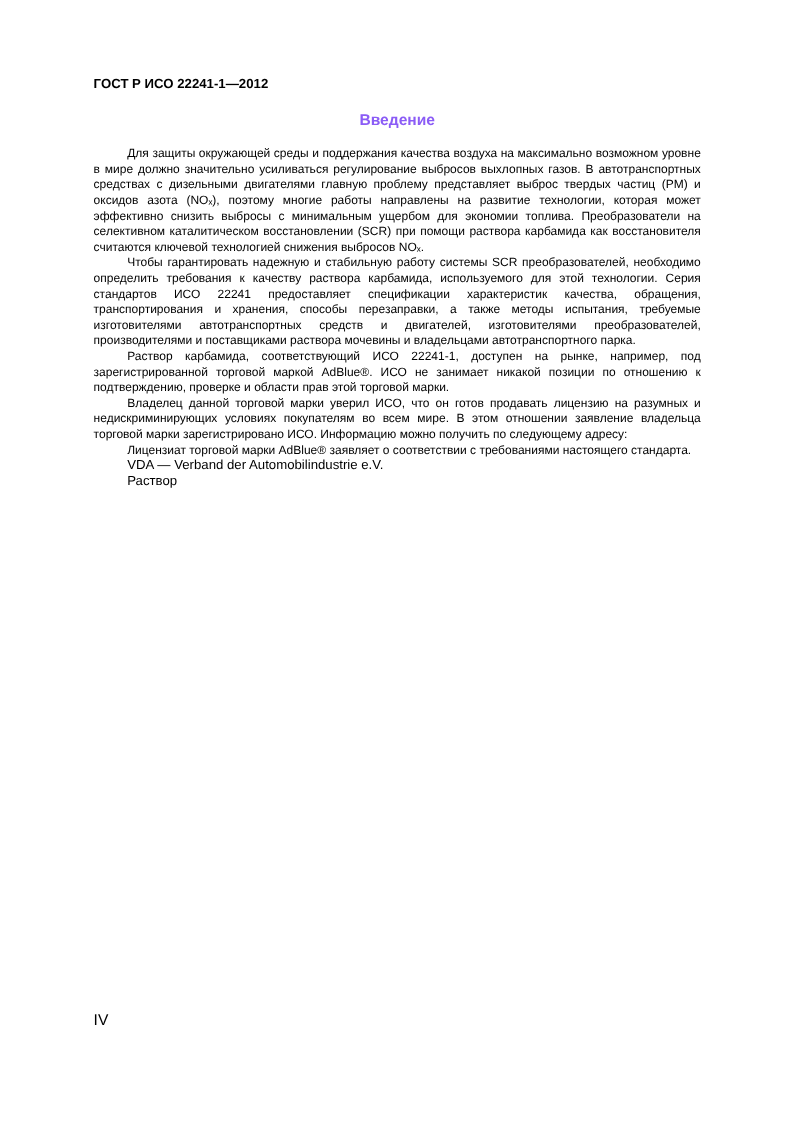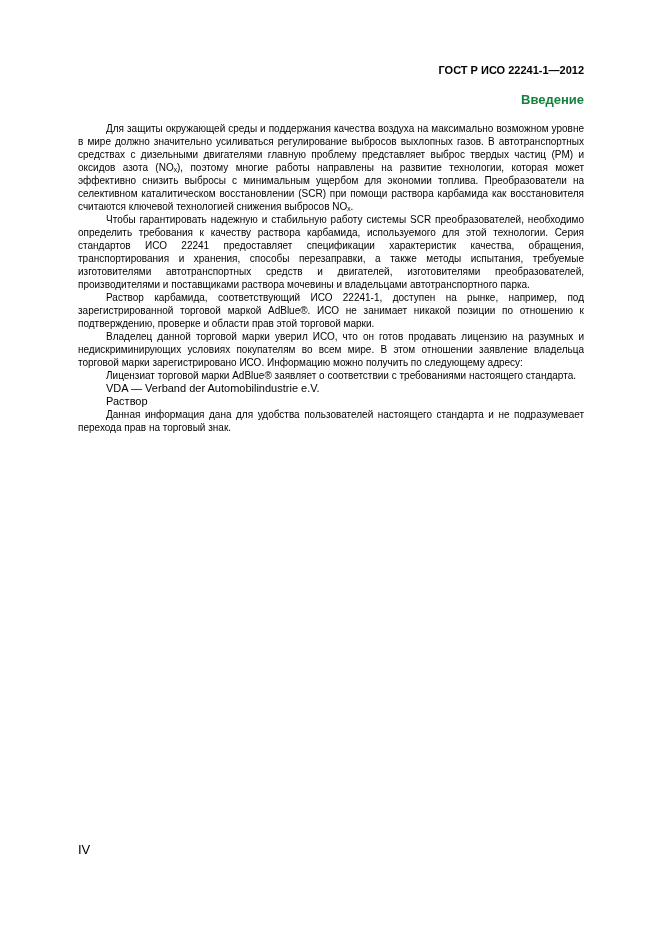"ГОСТ Р ИСО 22241-1—2012" .doc-header { text-align: right -> none }
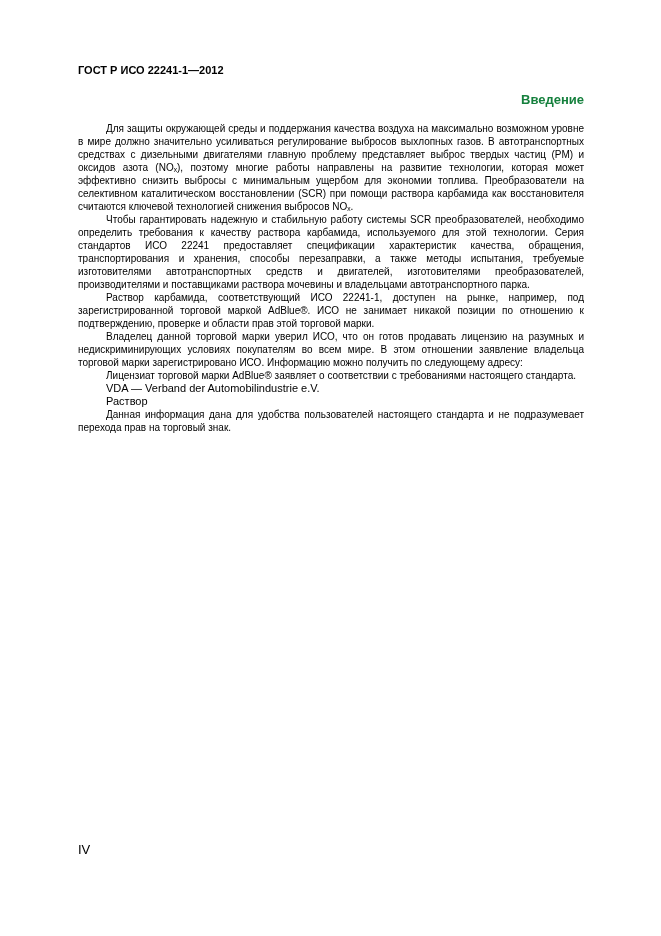"Введение" .doc-title { color: #15803d -> #8b5cf6; text-align: right -> center }
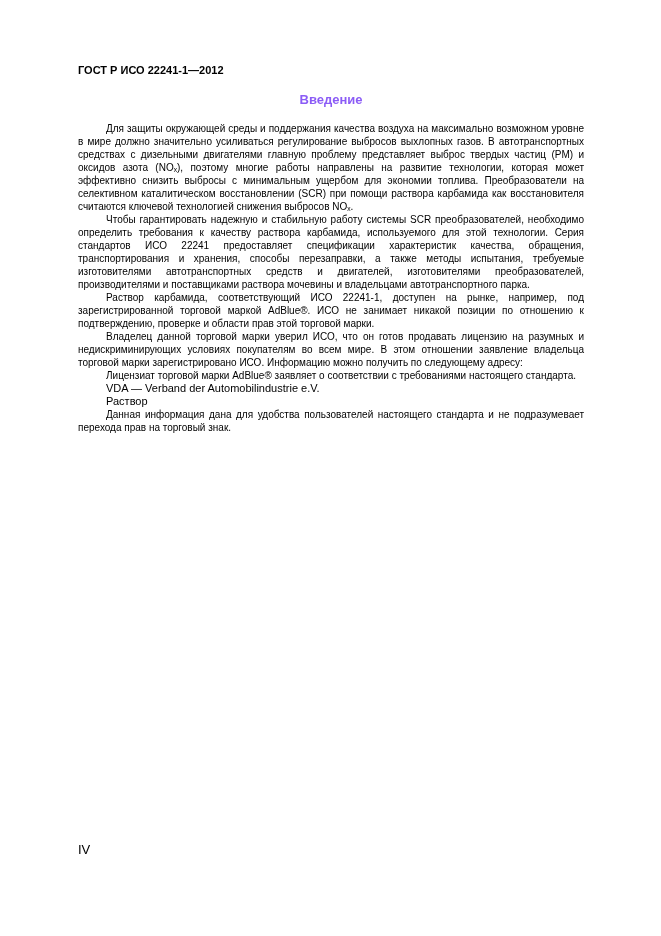"Данная информация дана для удобства" p.para { html: <p>Данная информация дана для удобства пользователей настоящего стандарта и не подразумевает перехода прав на торговый знак.</p> -> none }
